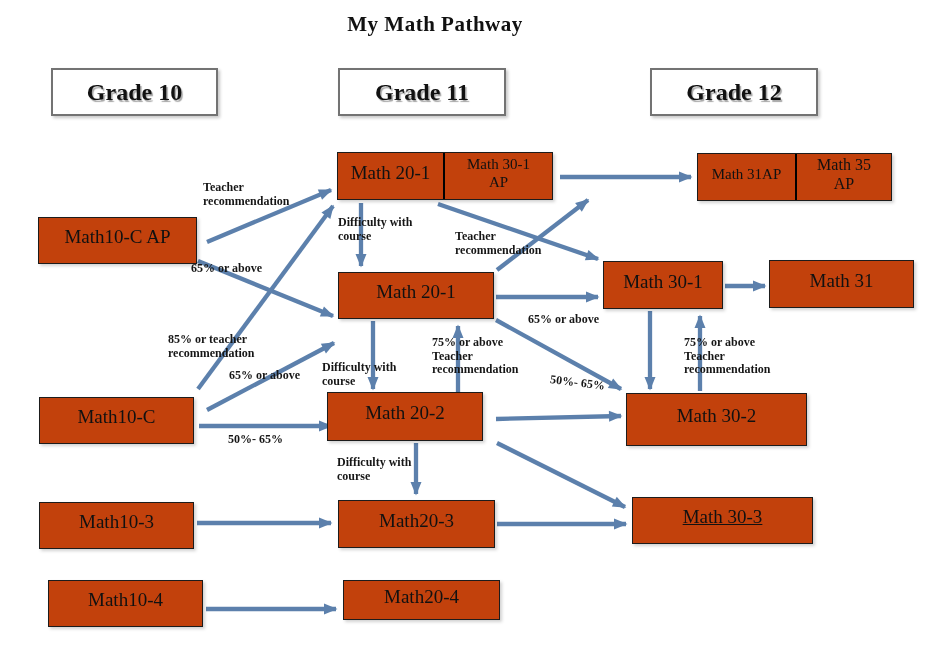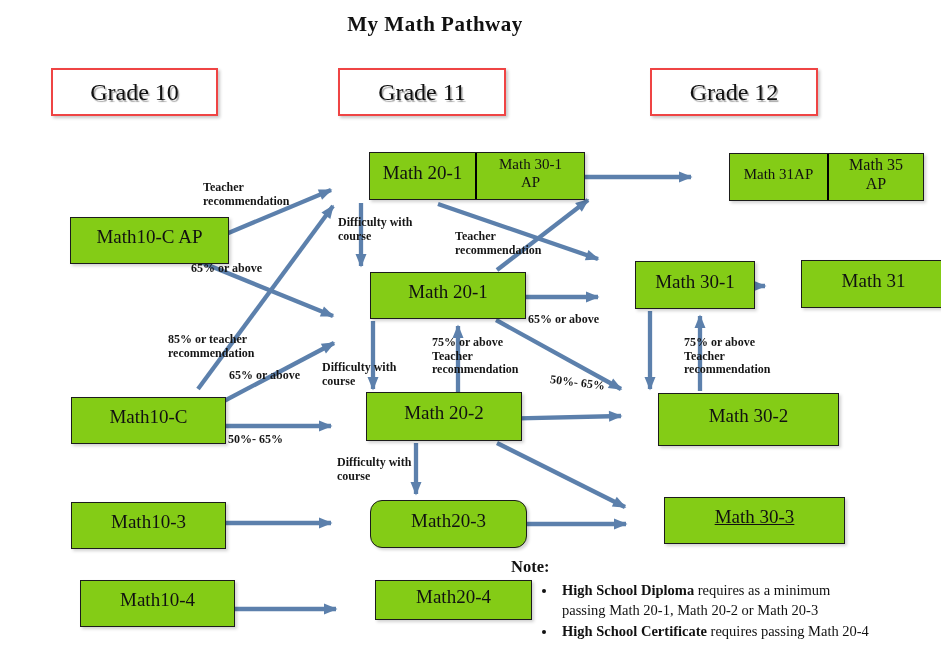"Grade 10" .grade-header { border: 2px solid #ef4444 -> 2px solid #737373; font-weight: normal -> bold }
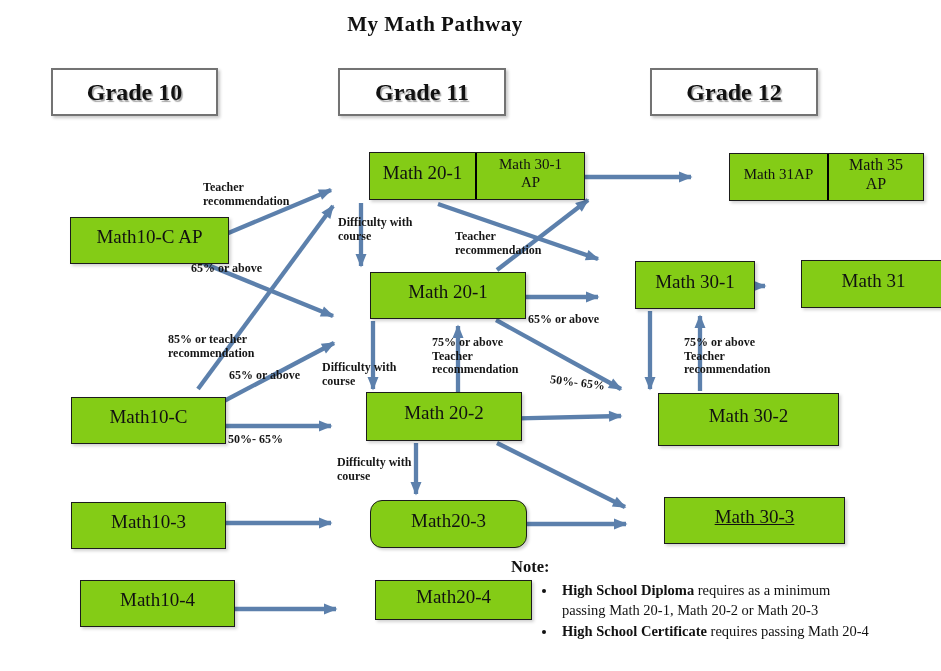"Math 20-1" .box { background: #84cc16 -> #c2410c; margin-left: 32px -> none }
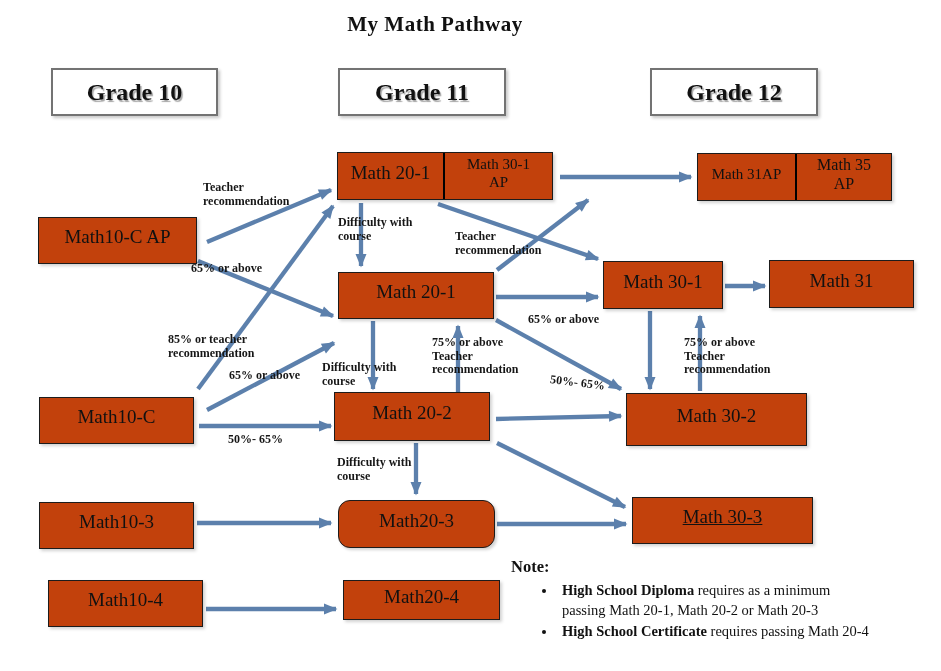"Math 20-2" div.box { left: 334px -> 327px }
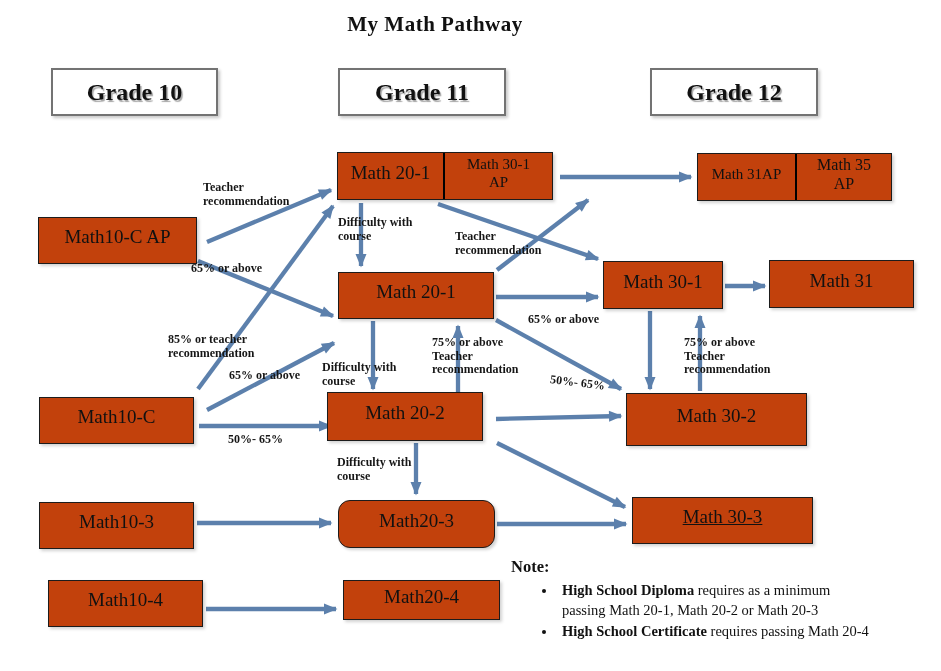"Math20-3" div.box { border-radius: 12px -> none }
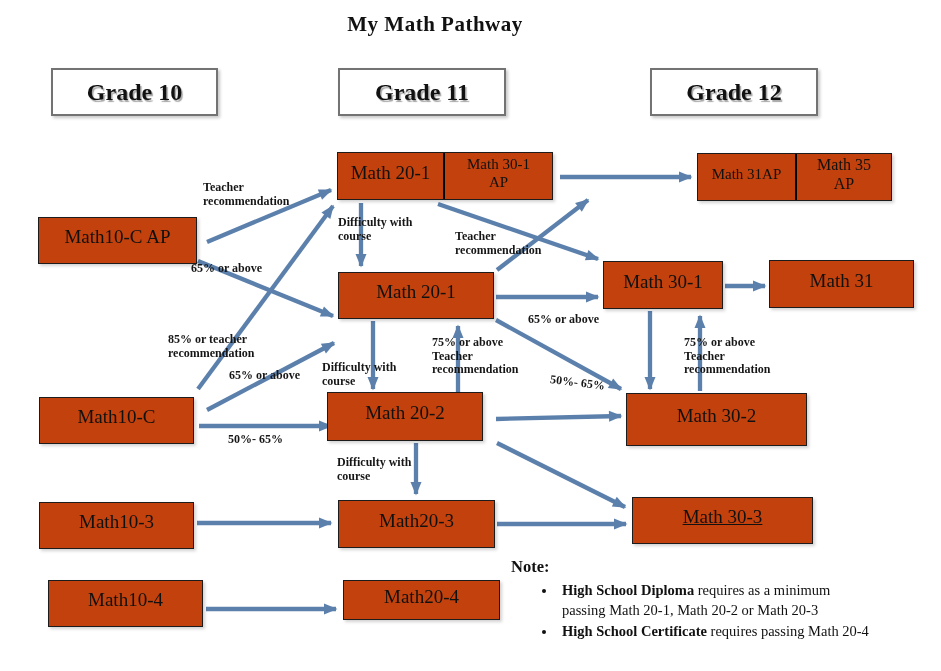"Note:" div { html: <div> <div>Note:</div> <ul> <li><b>High School Diploma</b><span> requires as a minimum</span><br><span>passing Math 20-1, Math 20-2 or Math 20-3</span></li> <li><b>High School Certificate</b><span> requires passing Math 20-4</span></li> </ul> </div> -> none }
